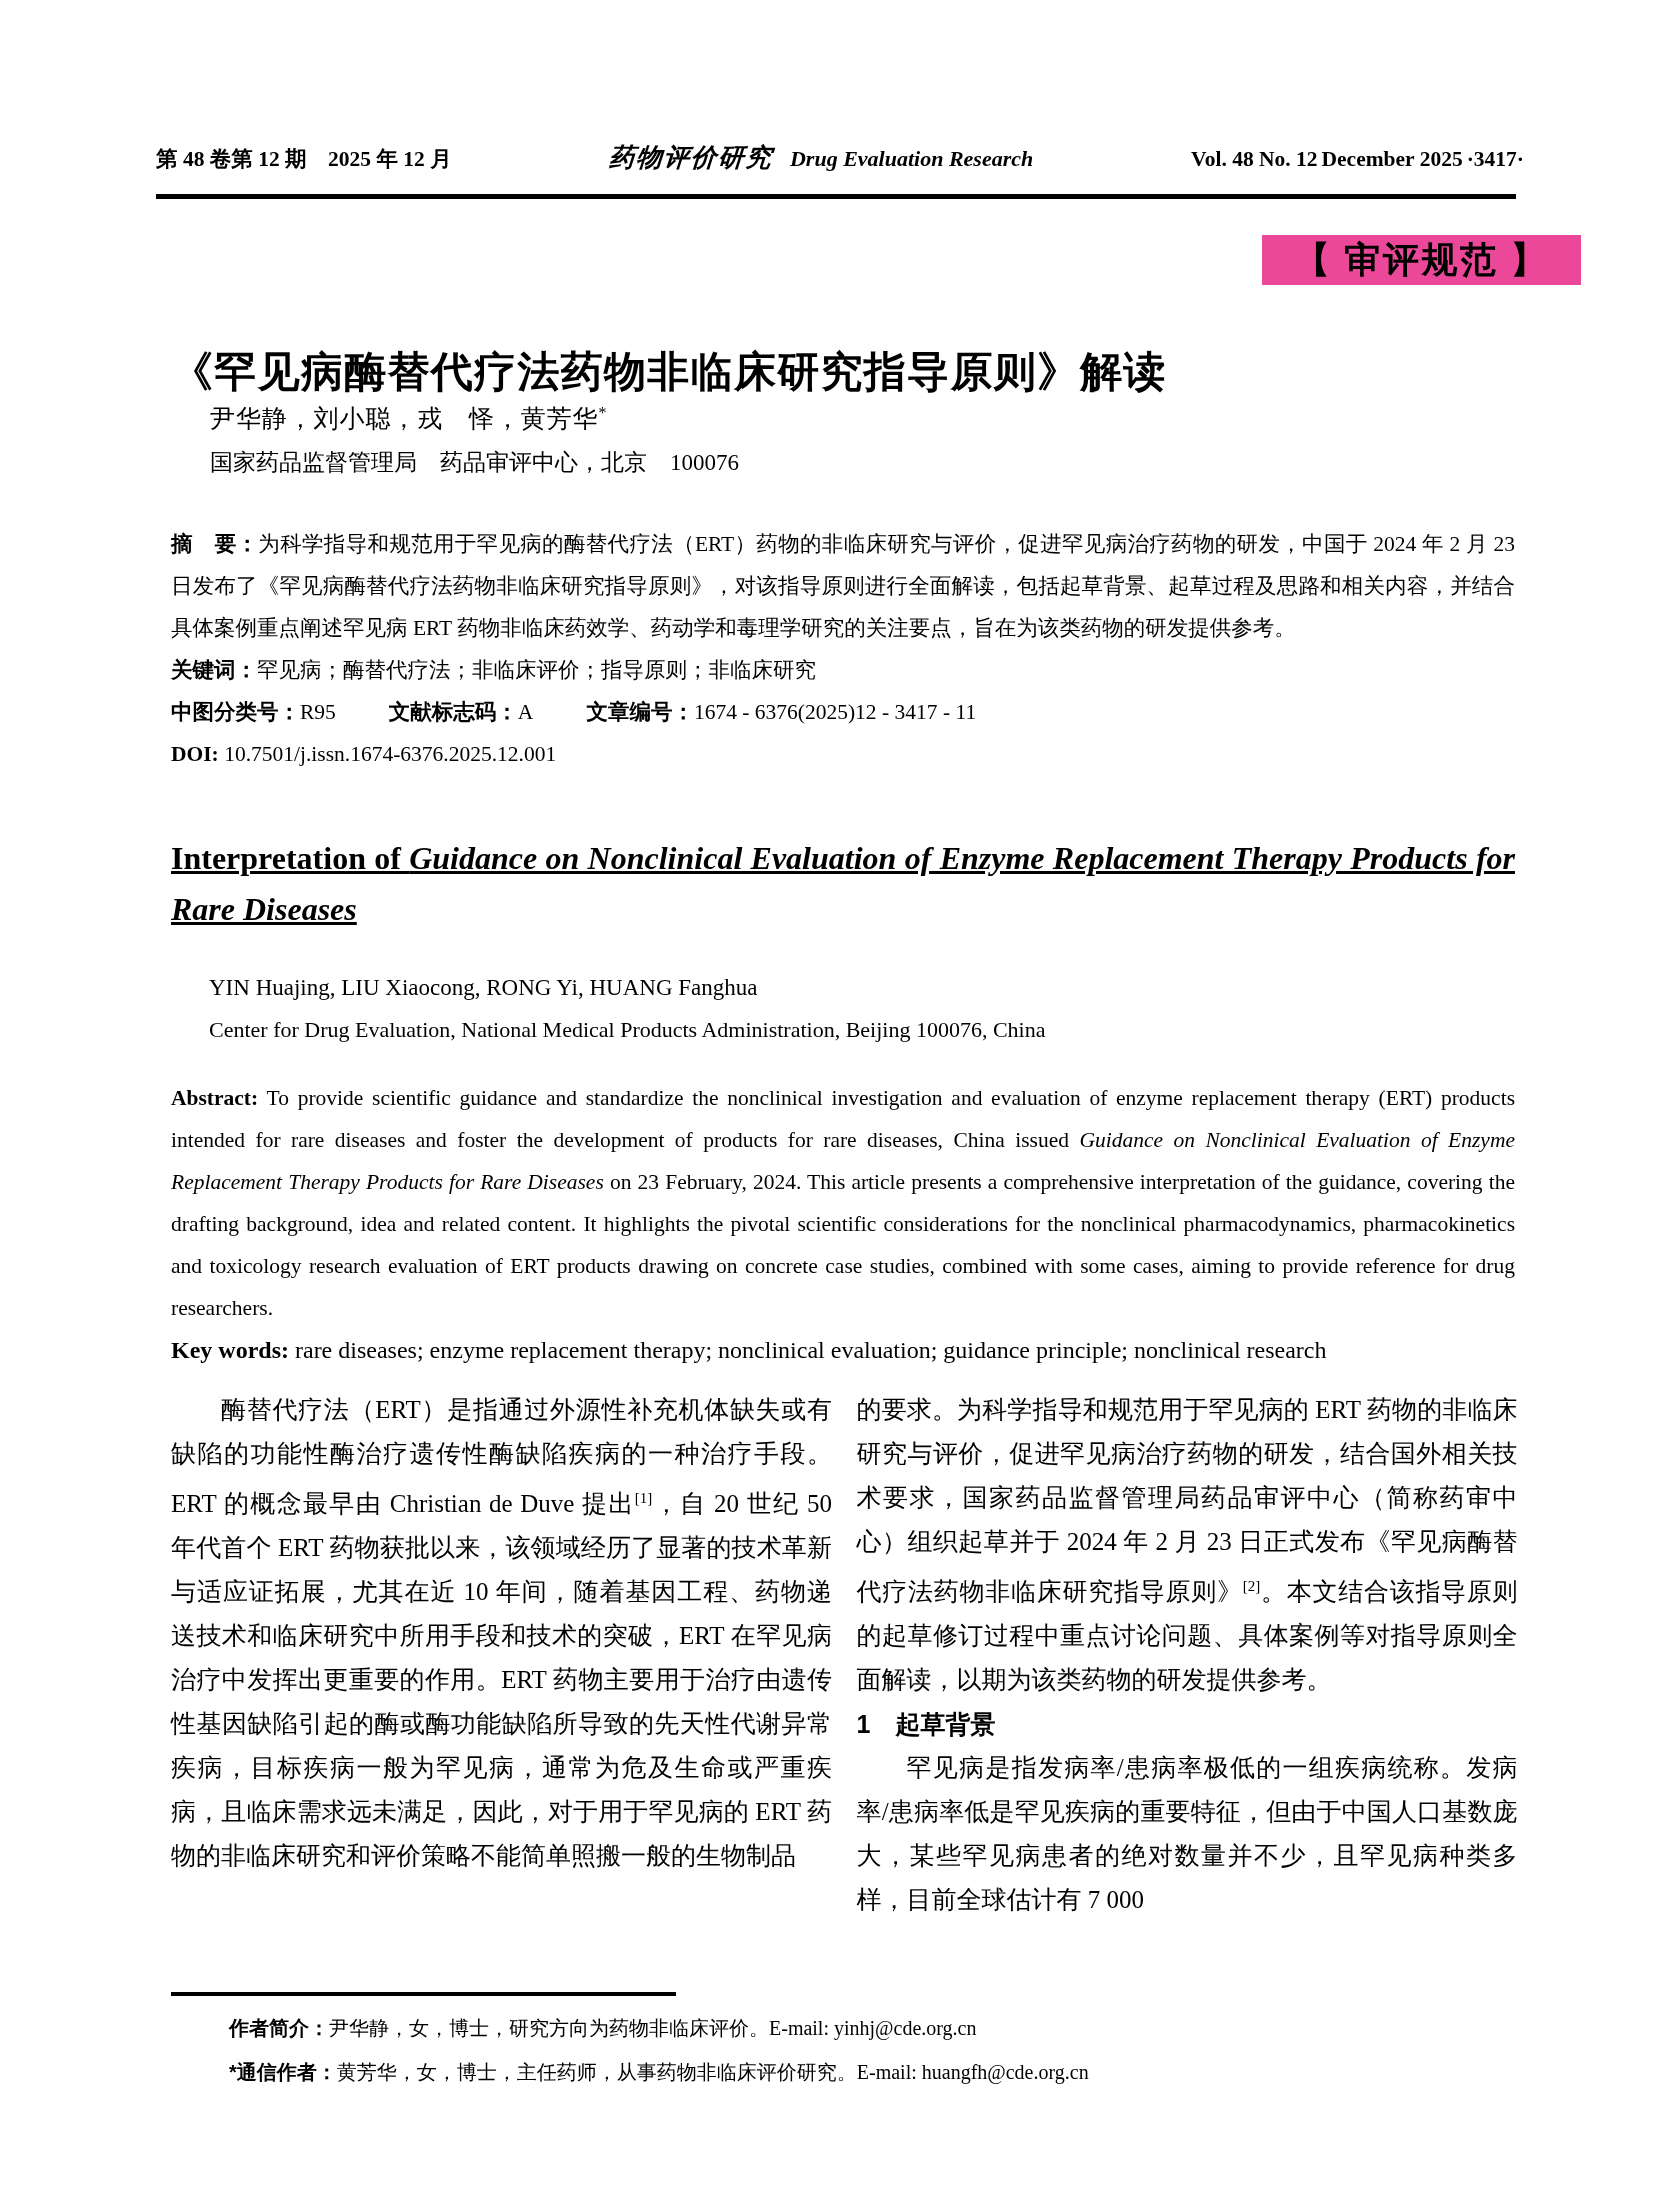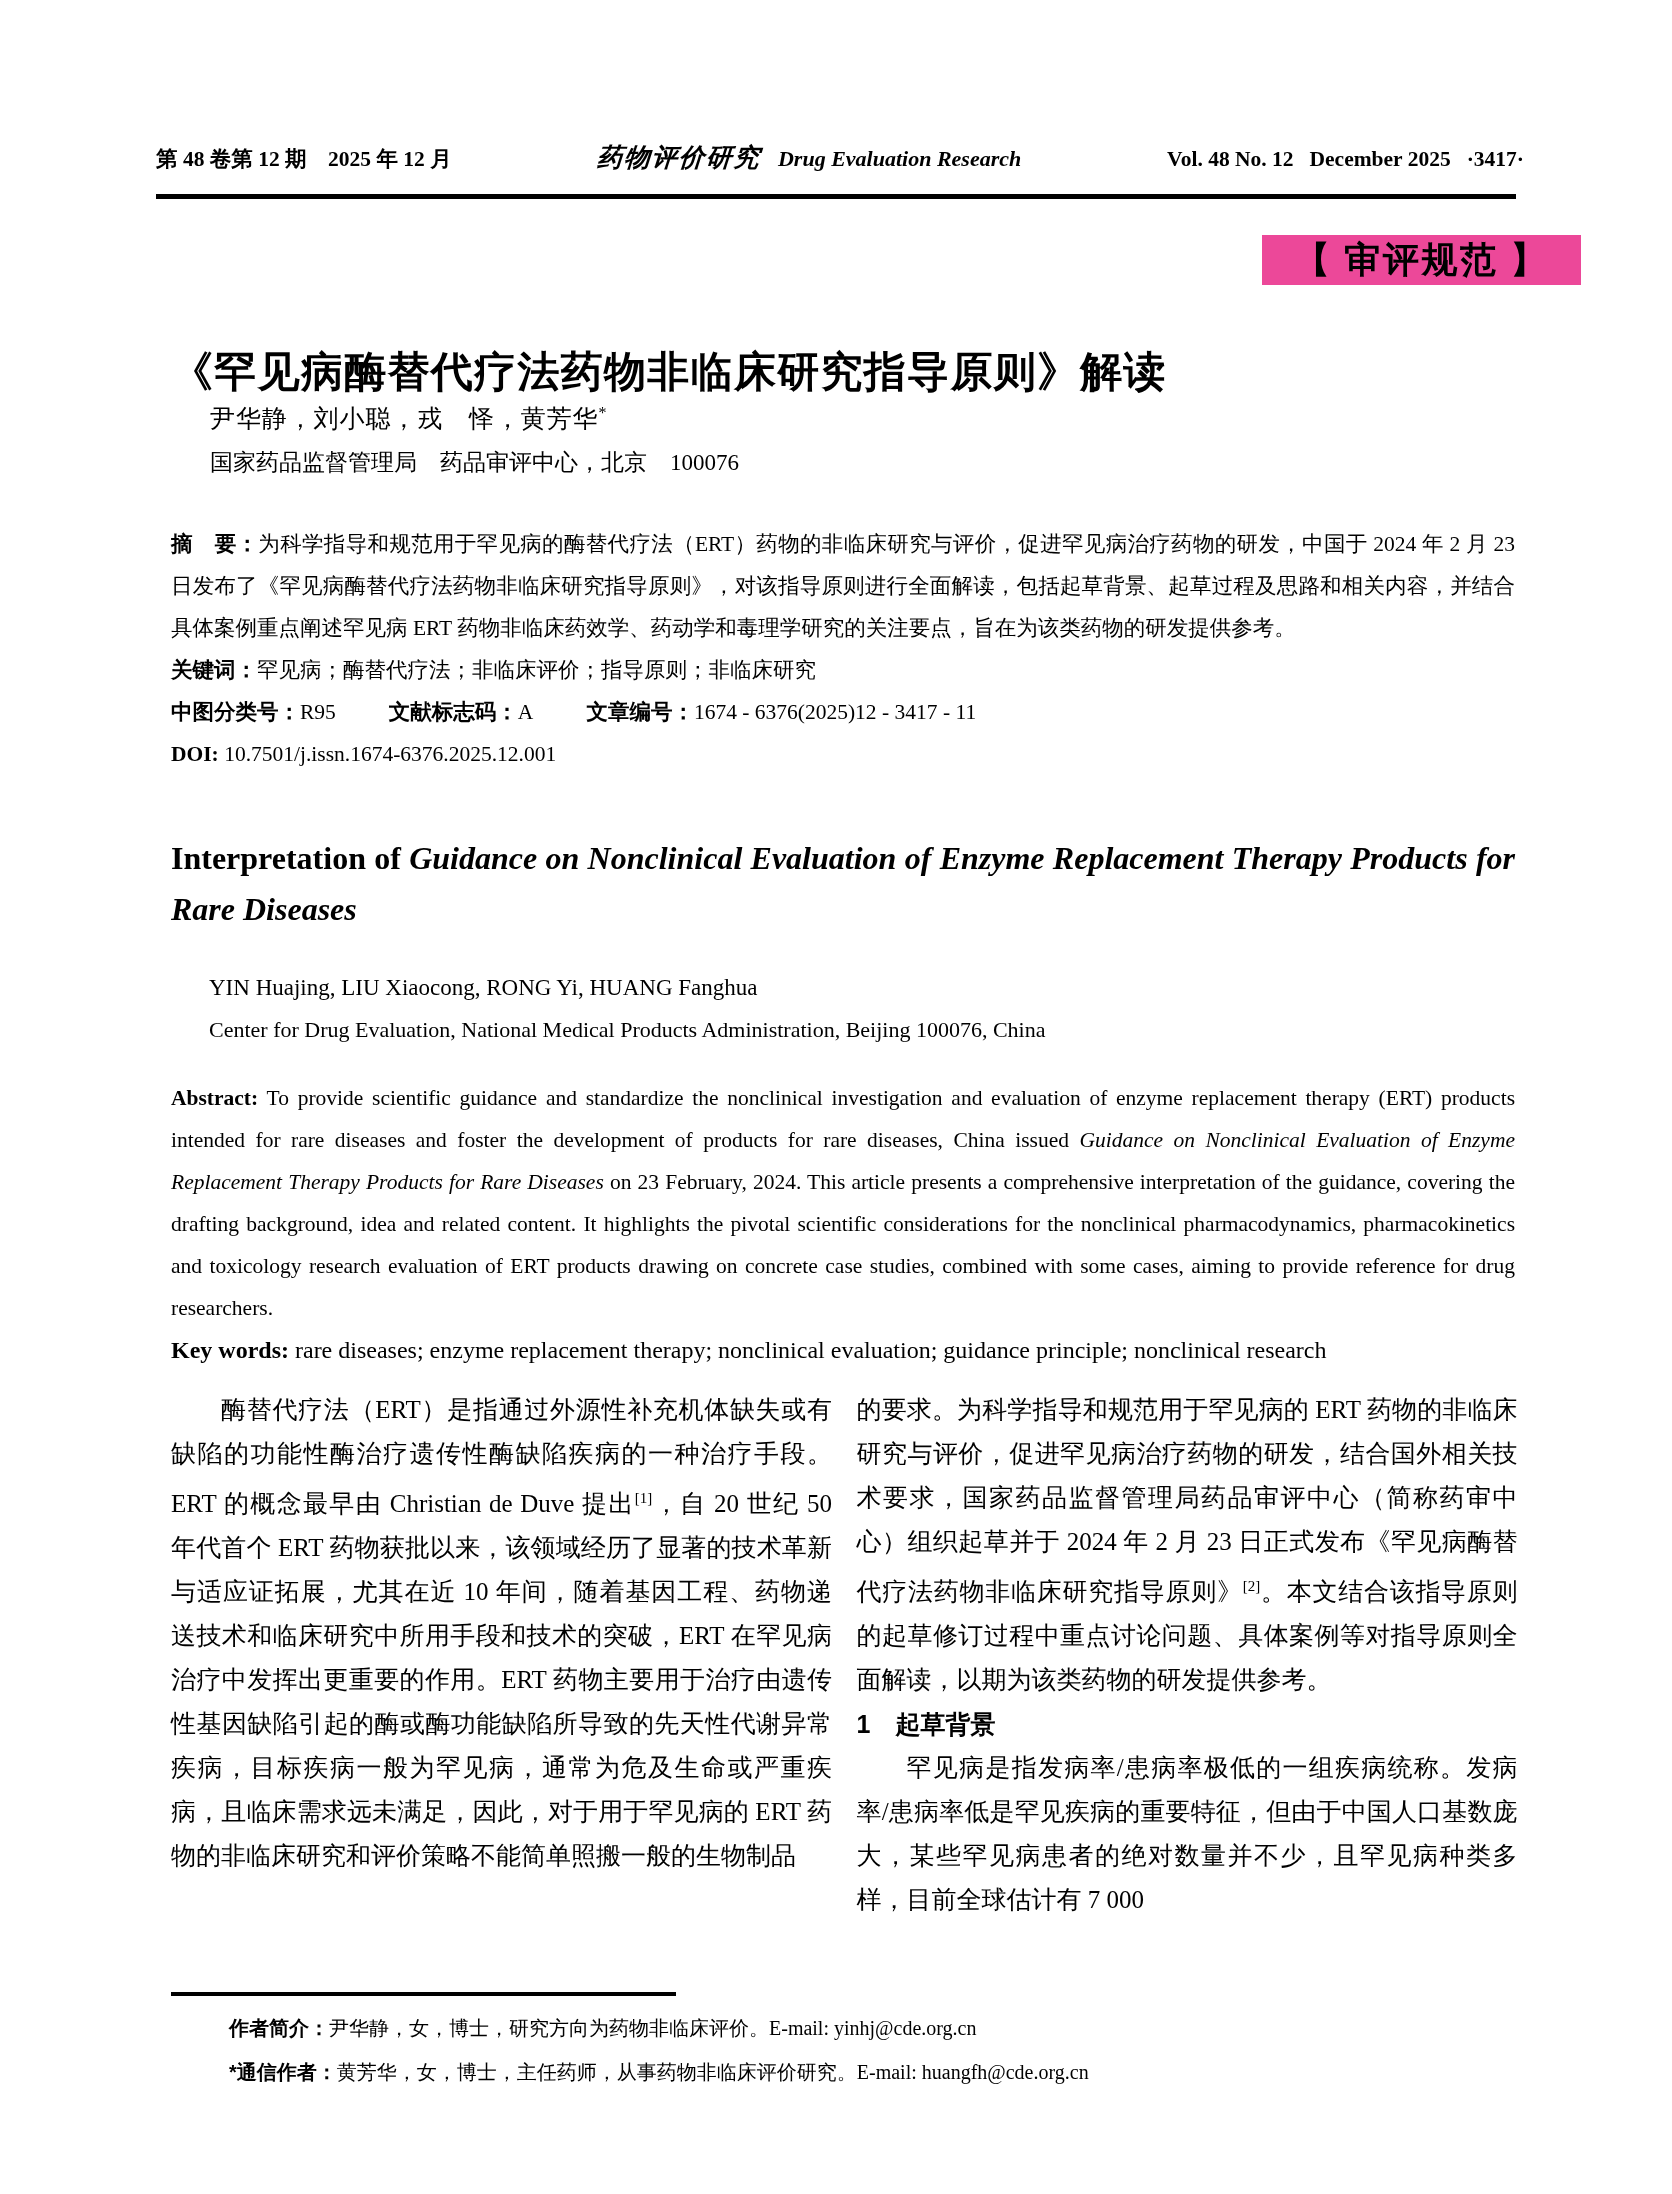"Vol. 48 No. 12" .header-right { gap: 16px -> 4px }
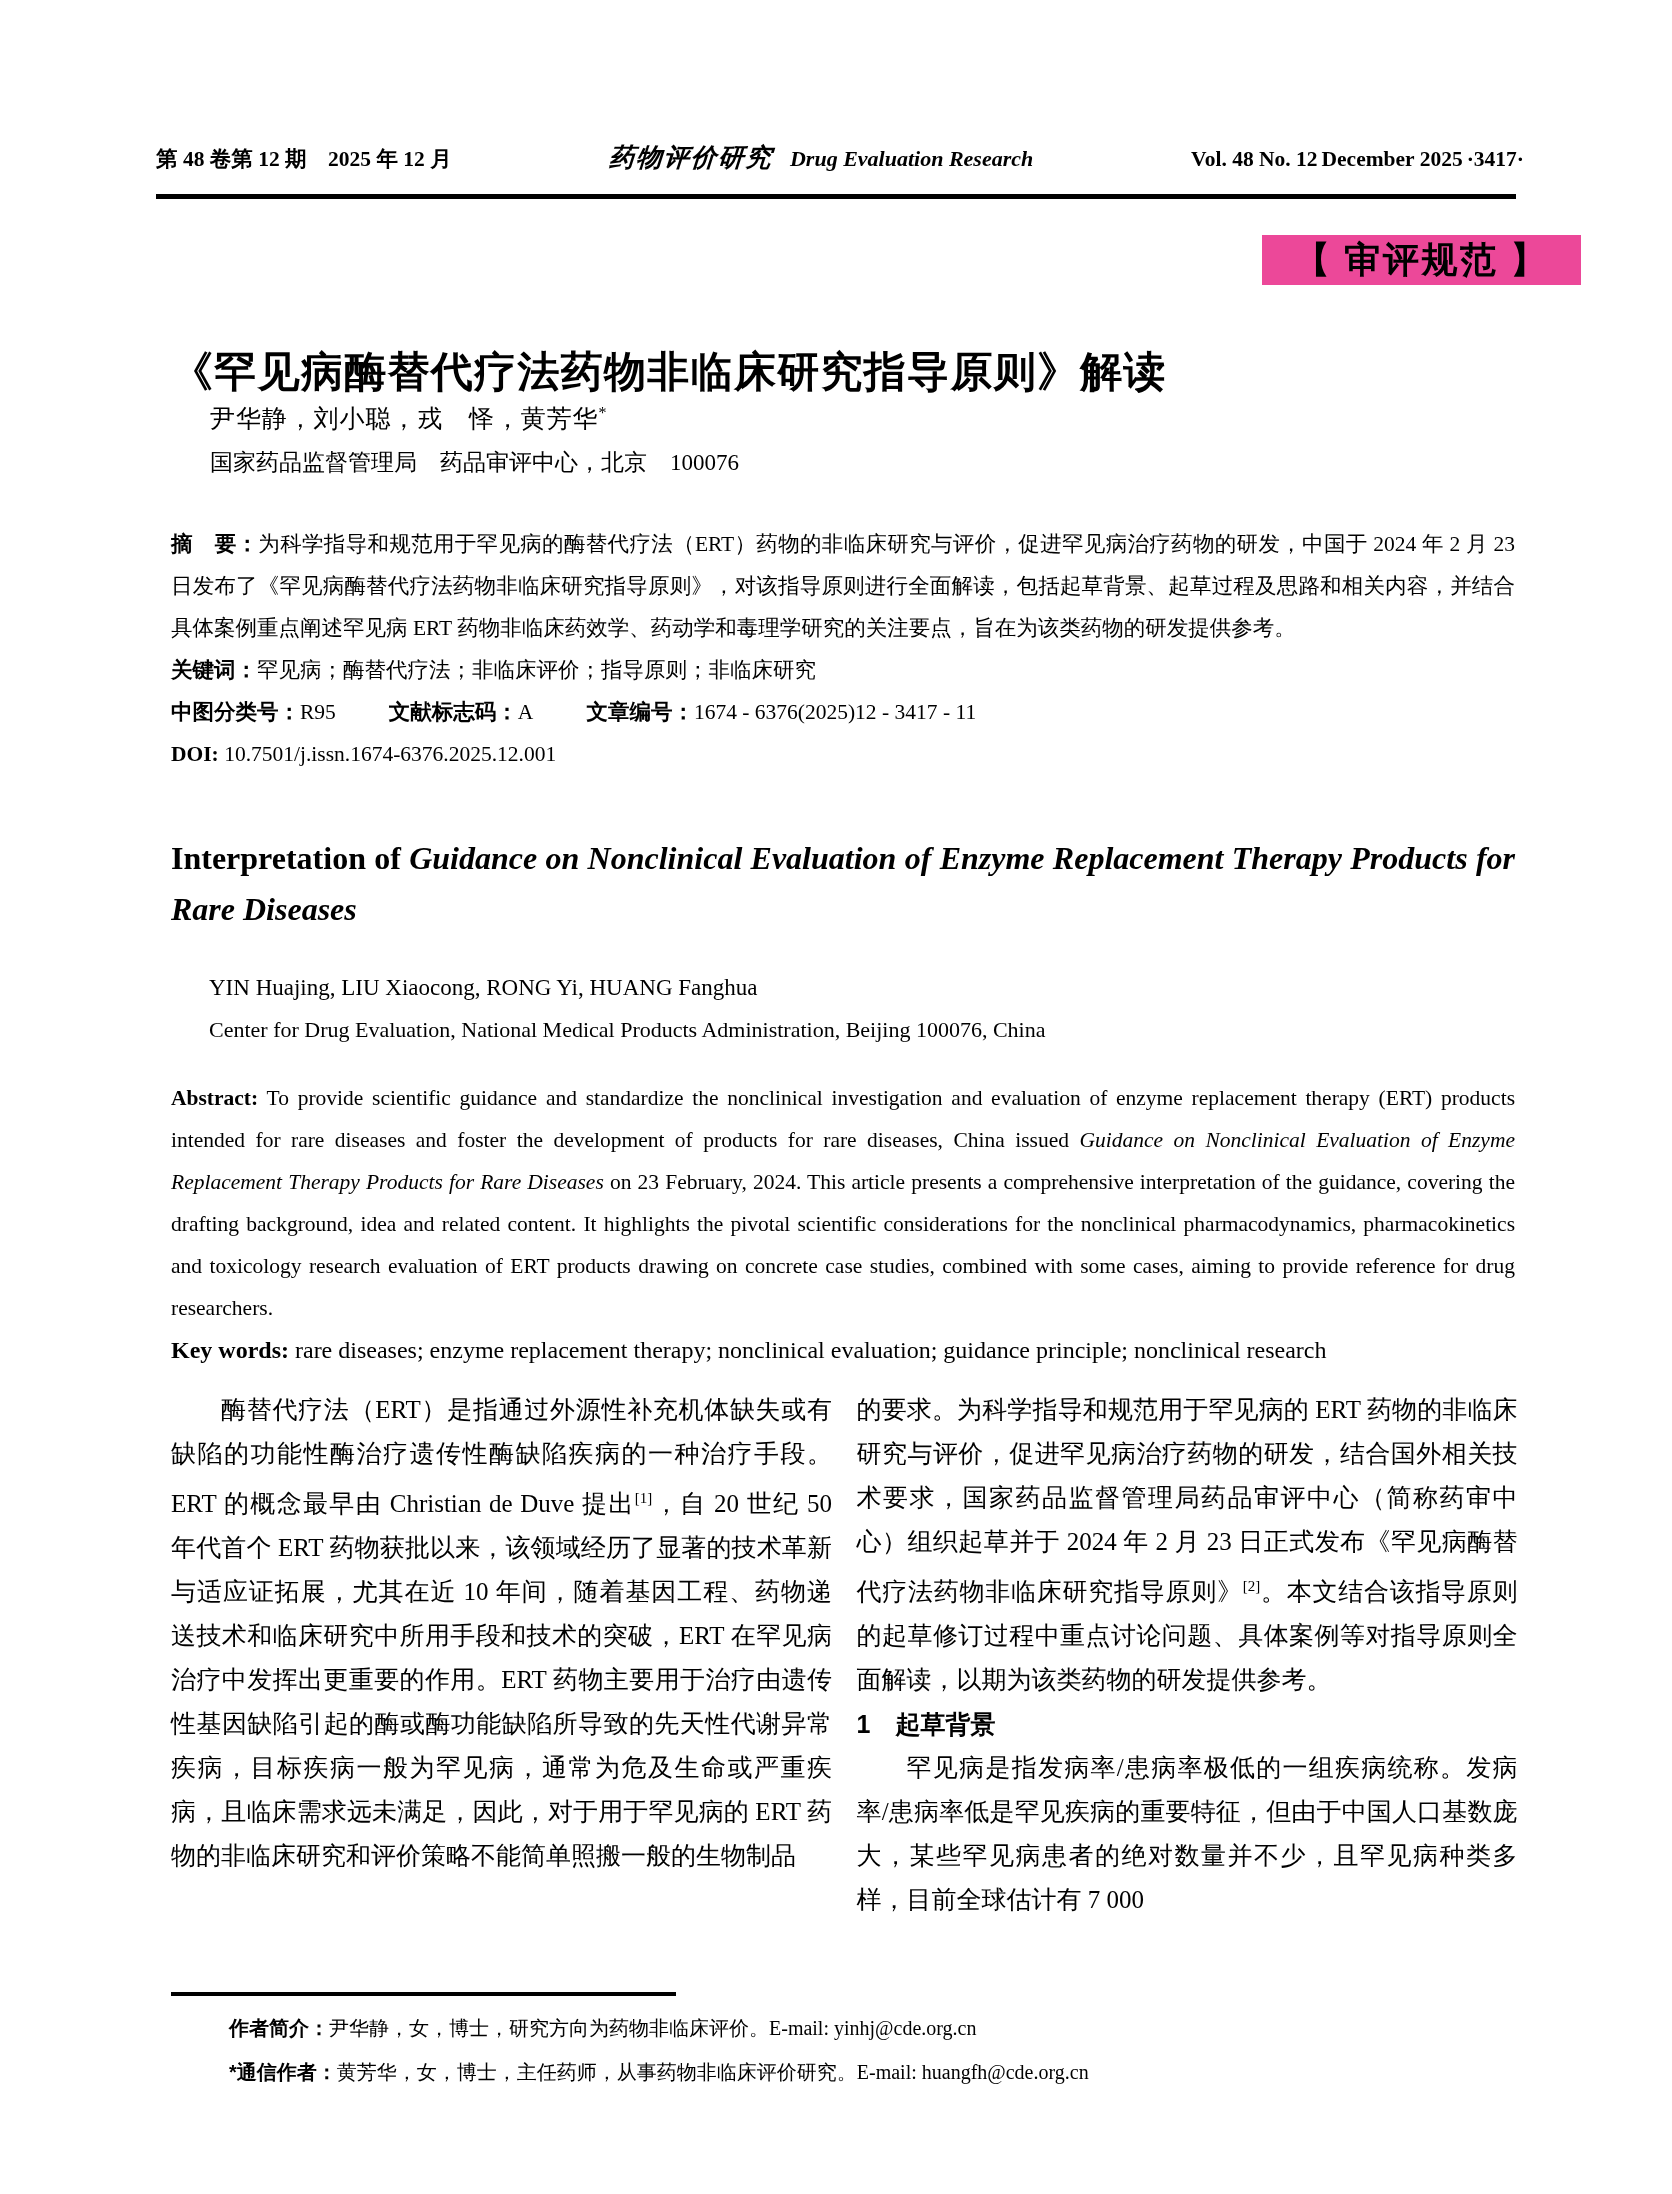"Interpretation of Guidance on" .title-en { text-decoration: none -> underline }
